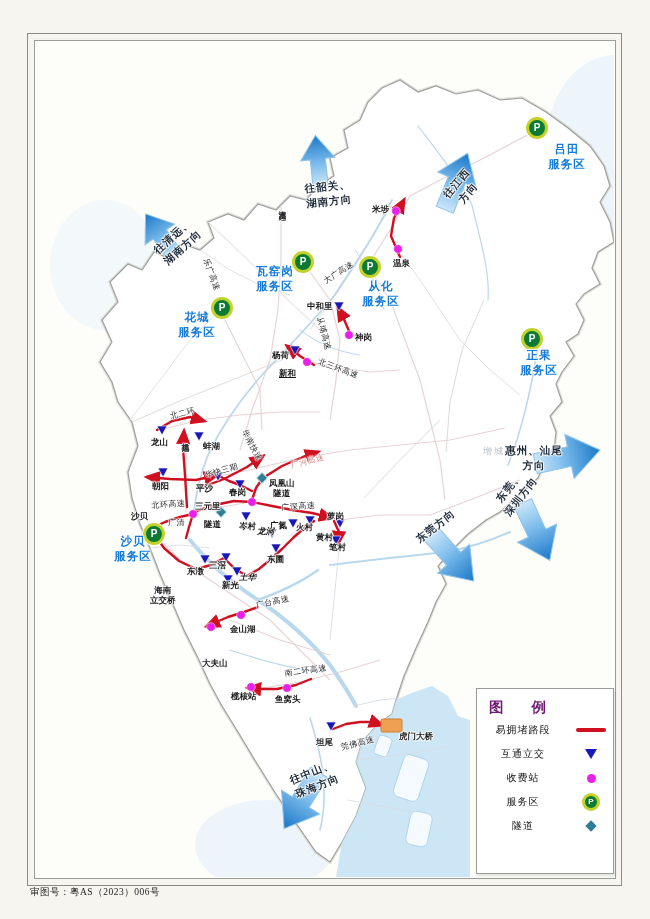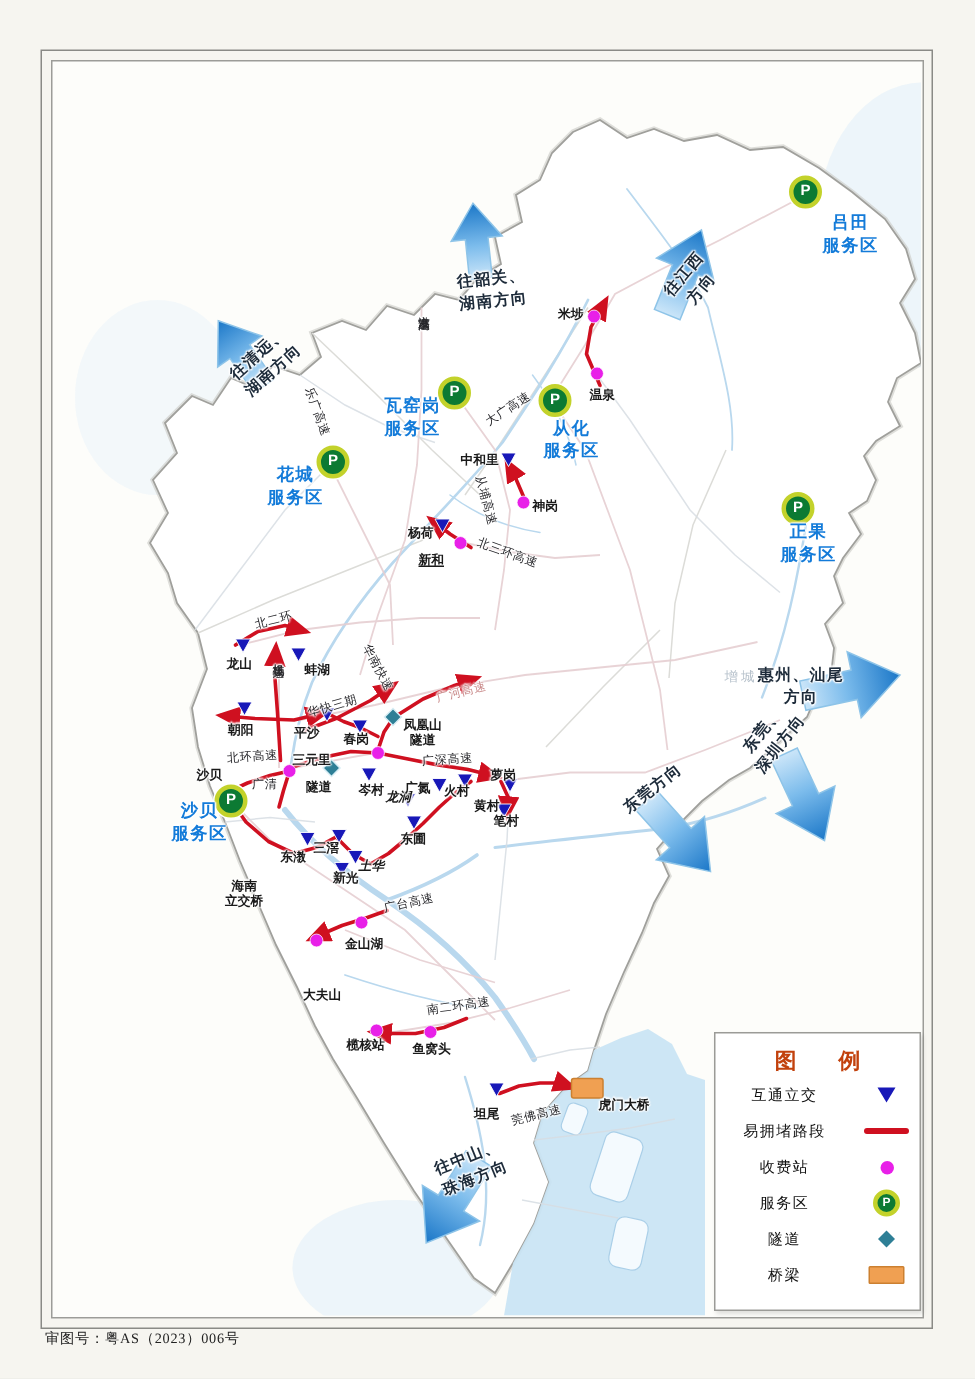"图 例" .legend-title { color: #c2410c -> #701a75; text-align: center -> none }
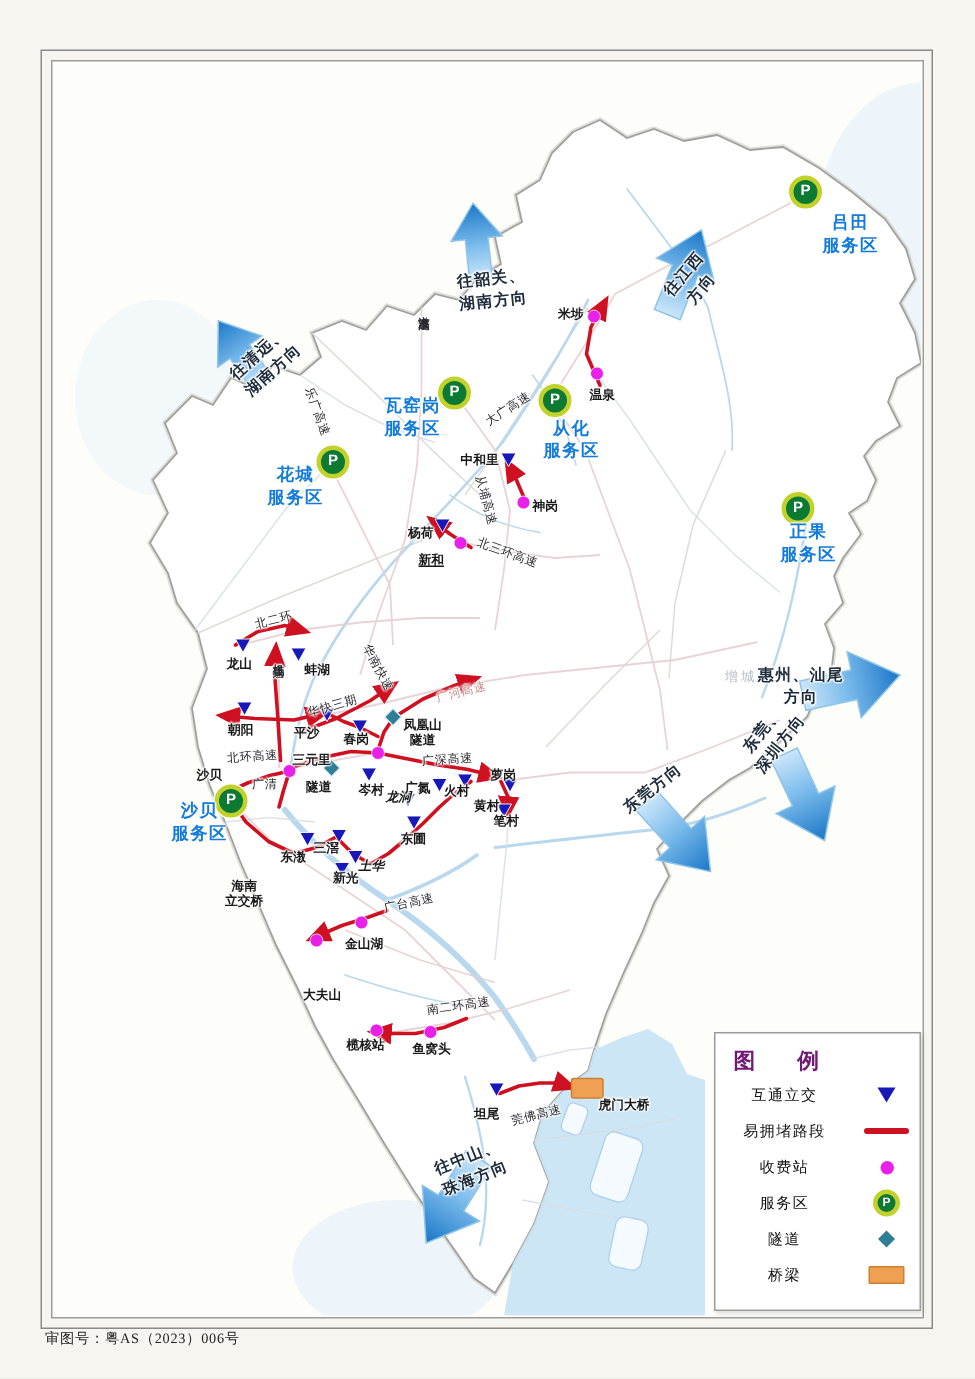"互通立交" div.leg-row { order: before "易拥堵路段" -> after "易拥堵路段" }
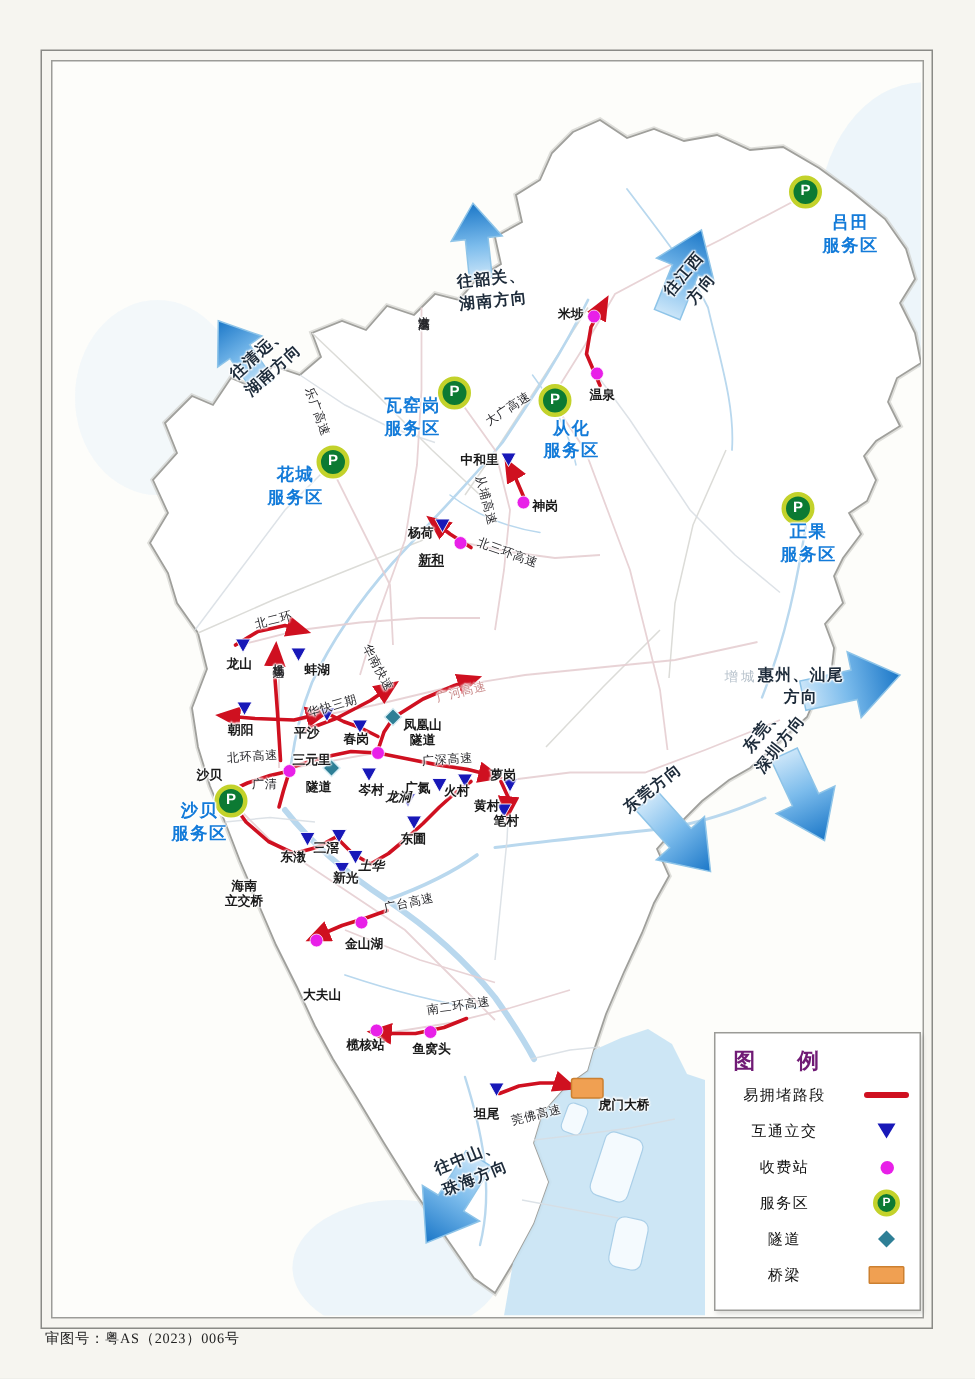"桥梁" div.leg-row { html: <div> <span>桥梁</span> <span> <span></span> </span> </div> -> none }
